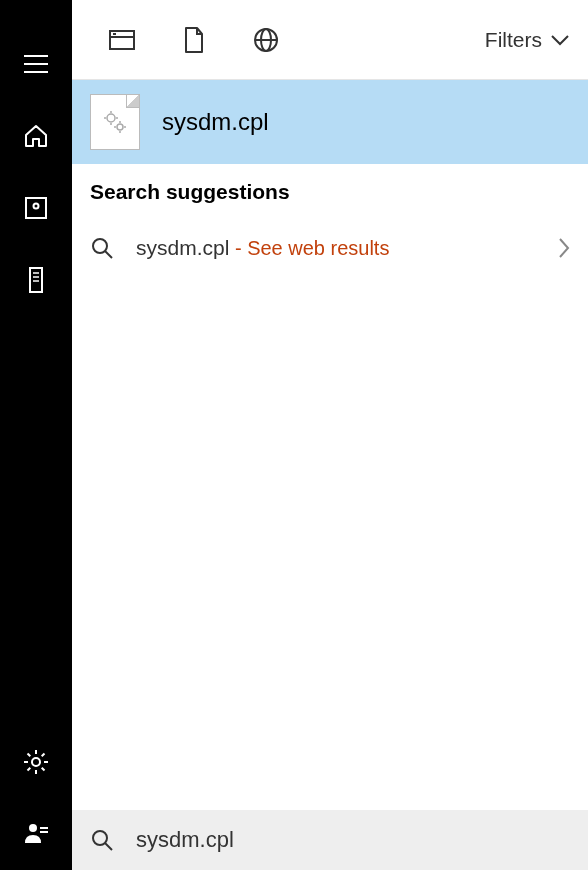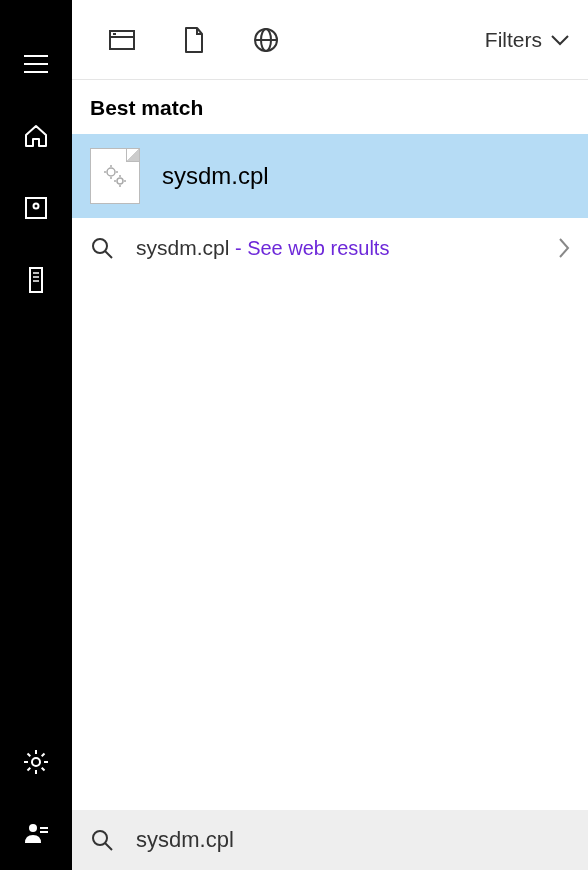"Best match" div.section-header { html: <div>Best match</div> -> none }
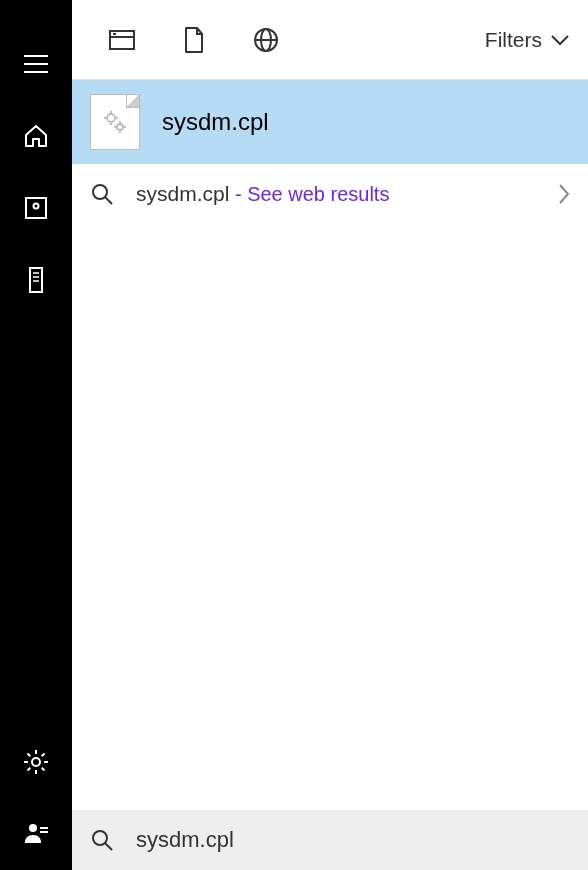"Search suggestions" div.section-header { html: none -> <div>Search suggestions</div> }
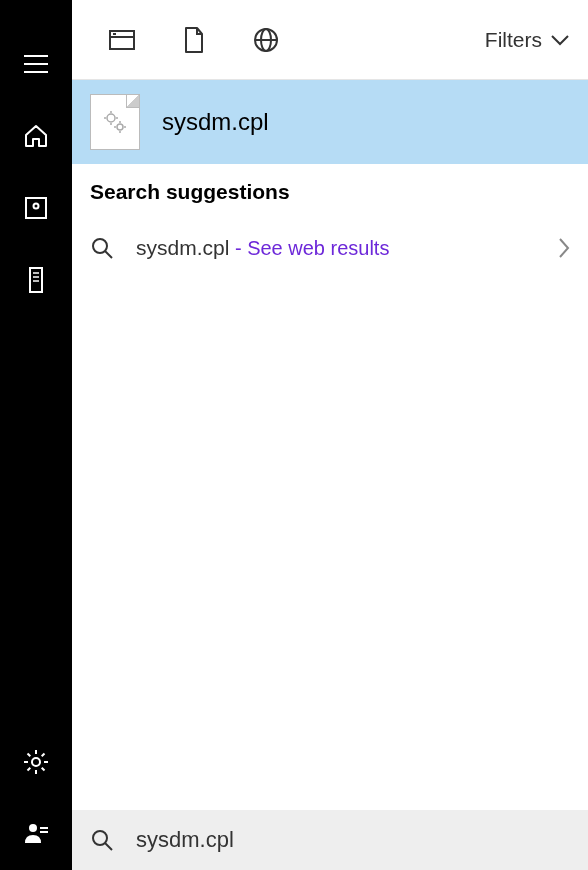"- See web results" .suggestion-suffix { color: #6d28d9 -> #c2410c }
